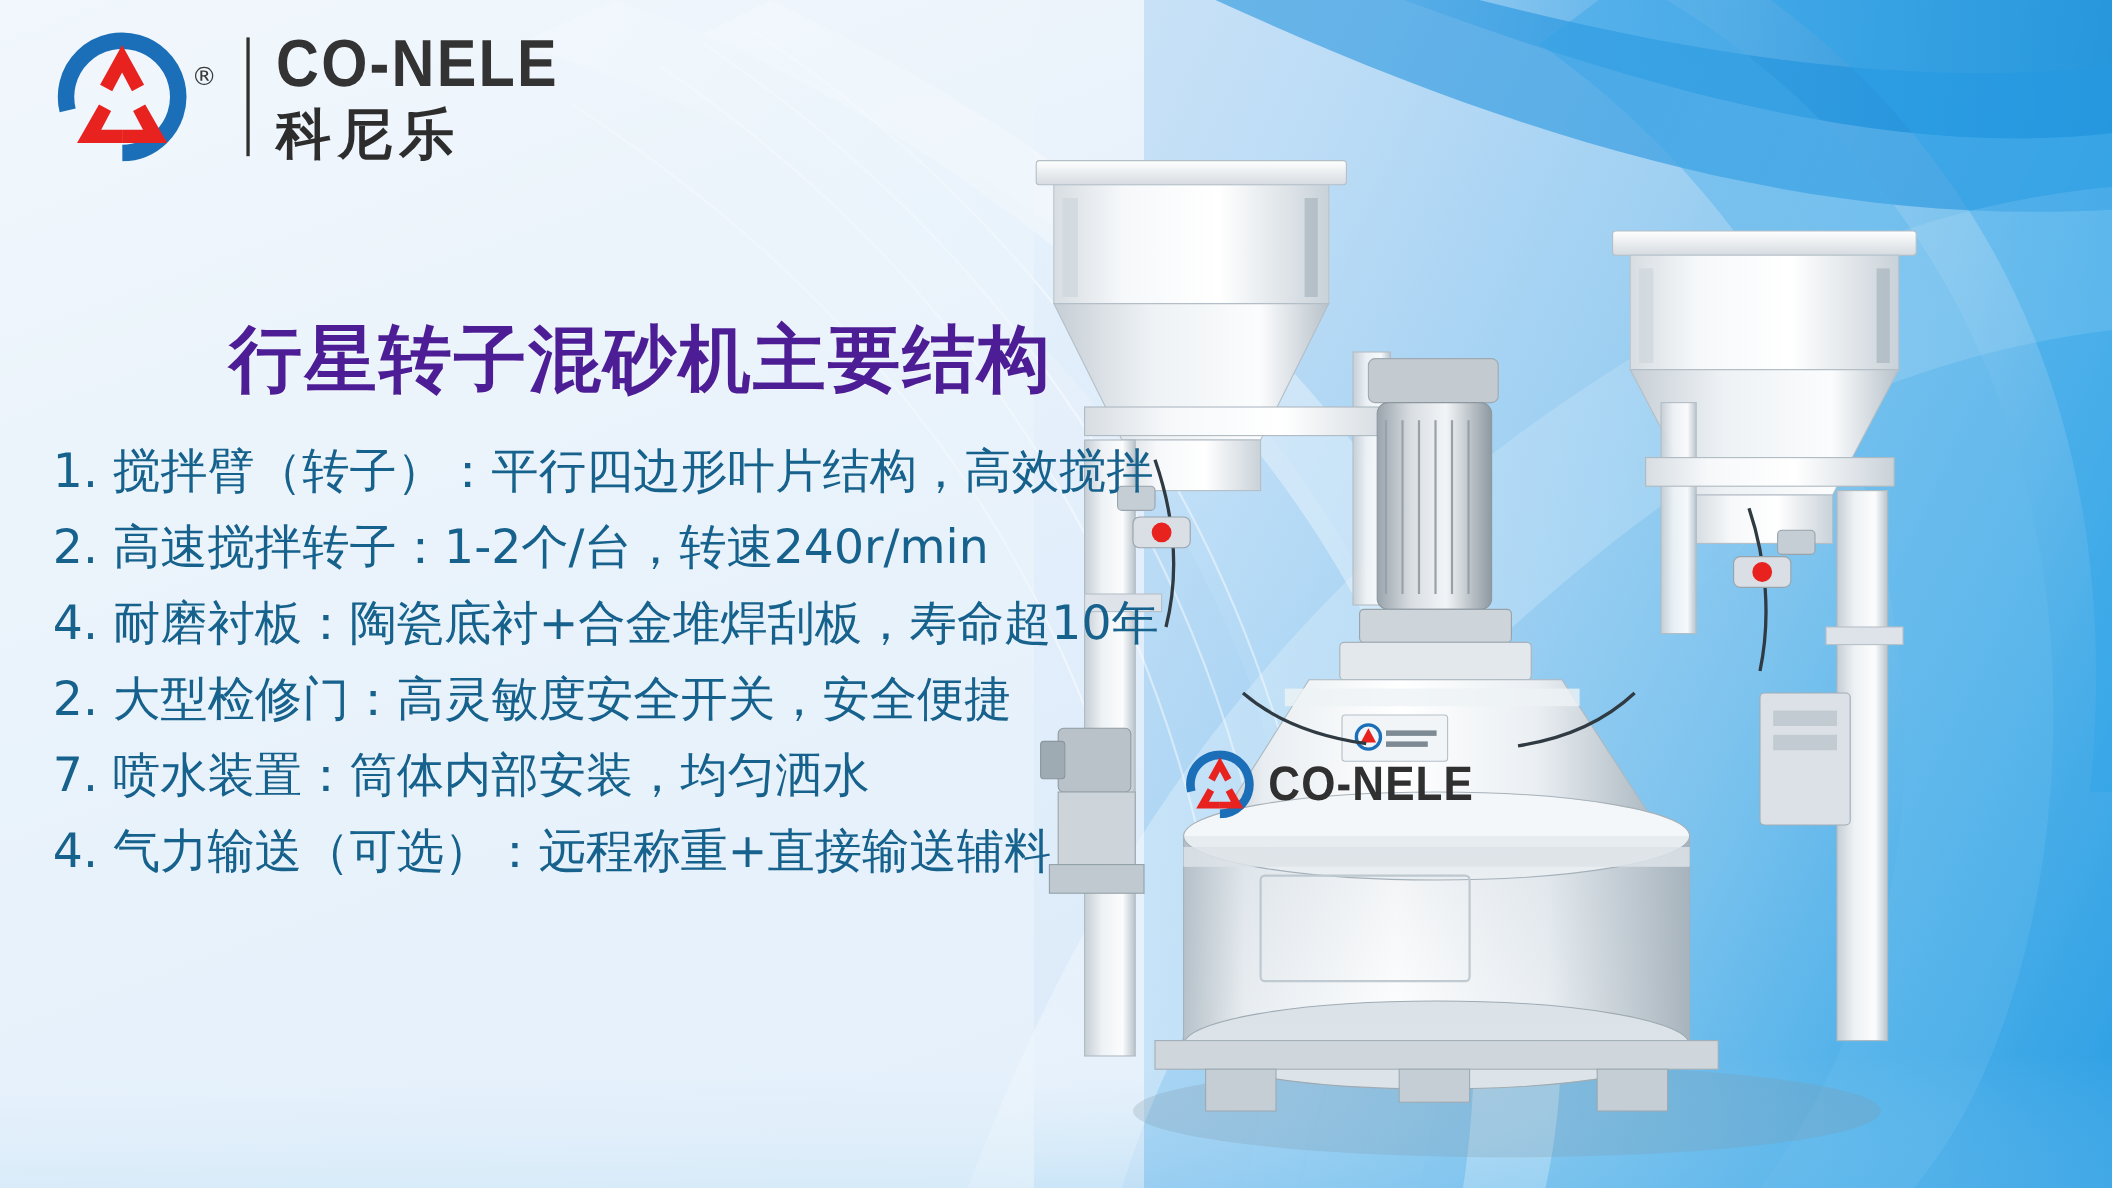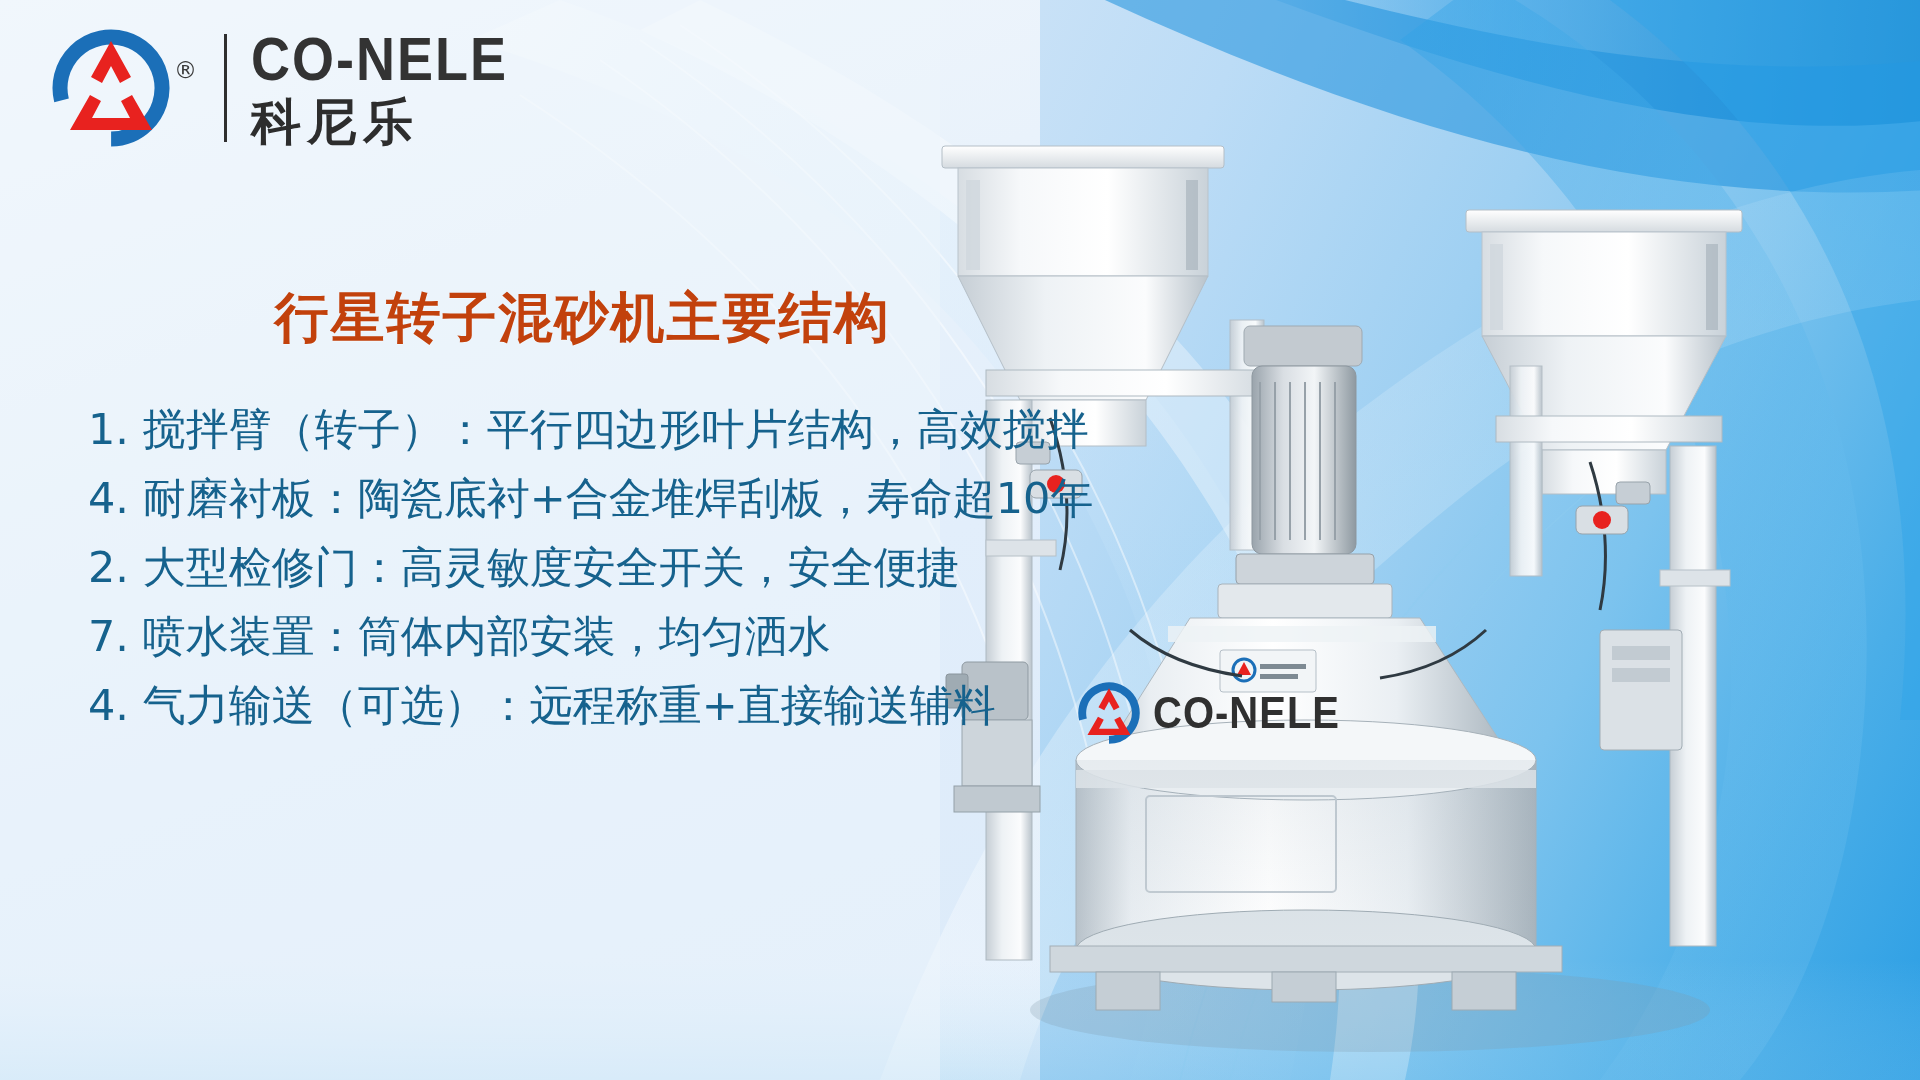"行星转子混砂机主要结构" .main-title { color: #c2410c -> #4c1d95; font-size: 54px -> 66px }
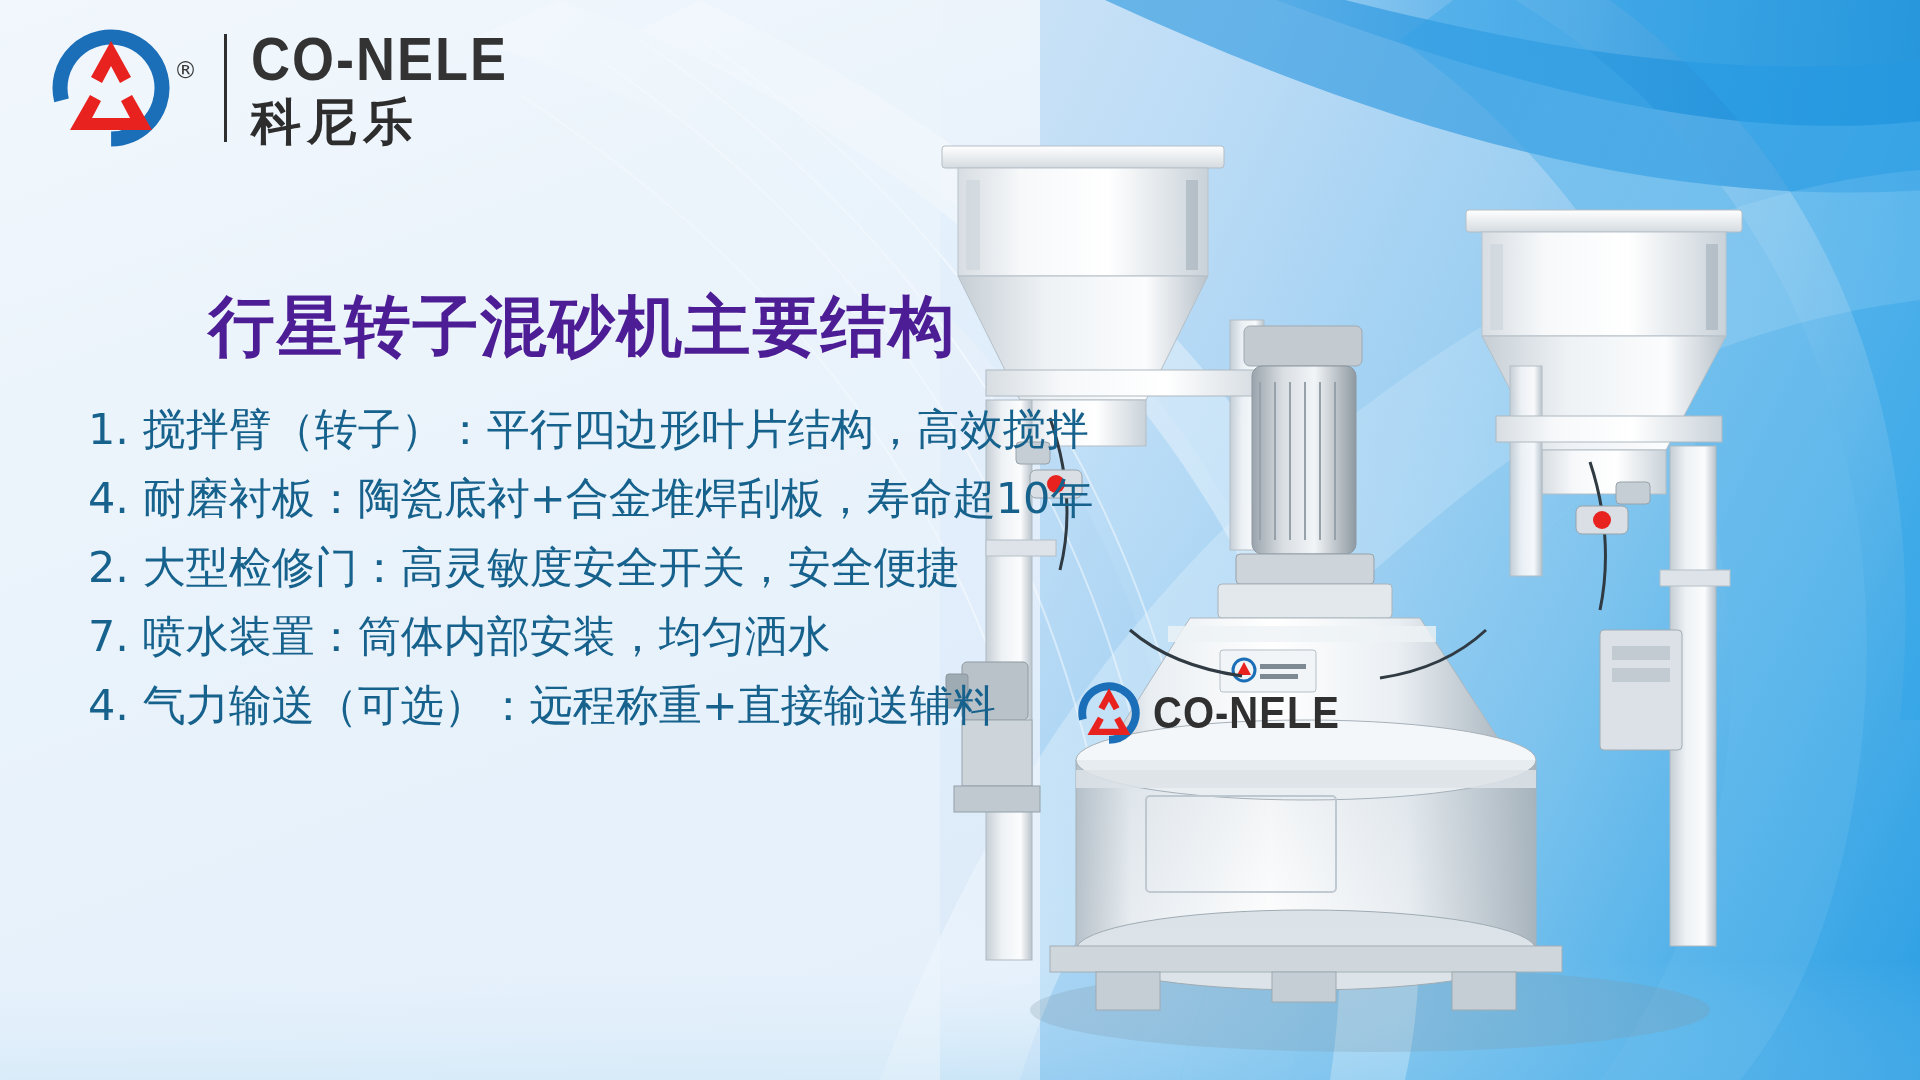"1. 搅拌臂（转子）：平行四边形叶片结构，高效搅拌" .spec-list { margin-left: 40px -> none }
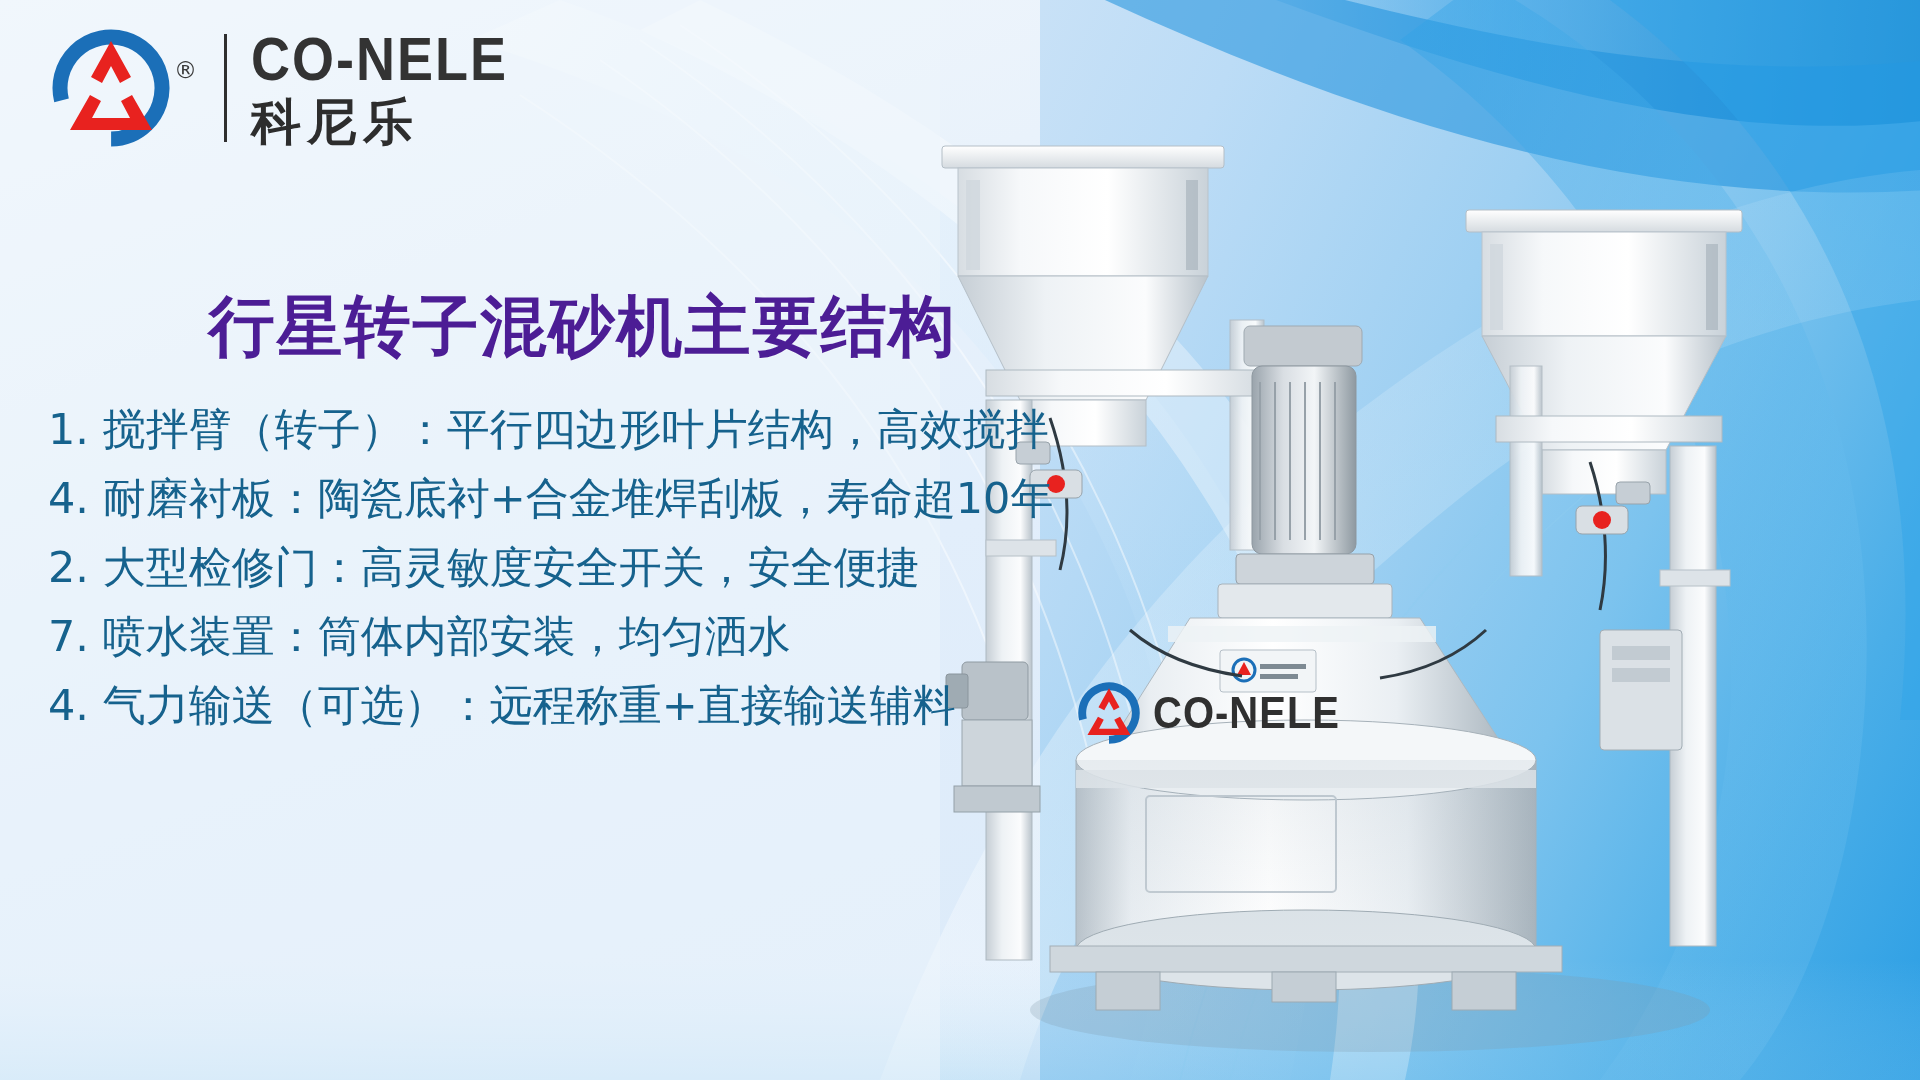"2. 高速搅拌转子：1-2个/台，转速240r/min" div.spec-item { html: none -> <div>2. 高速搅拌转子：1-2个/台，转速240r/min</div> }
